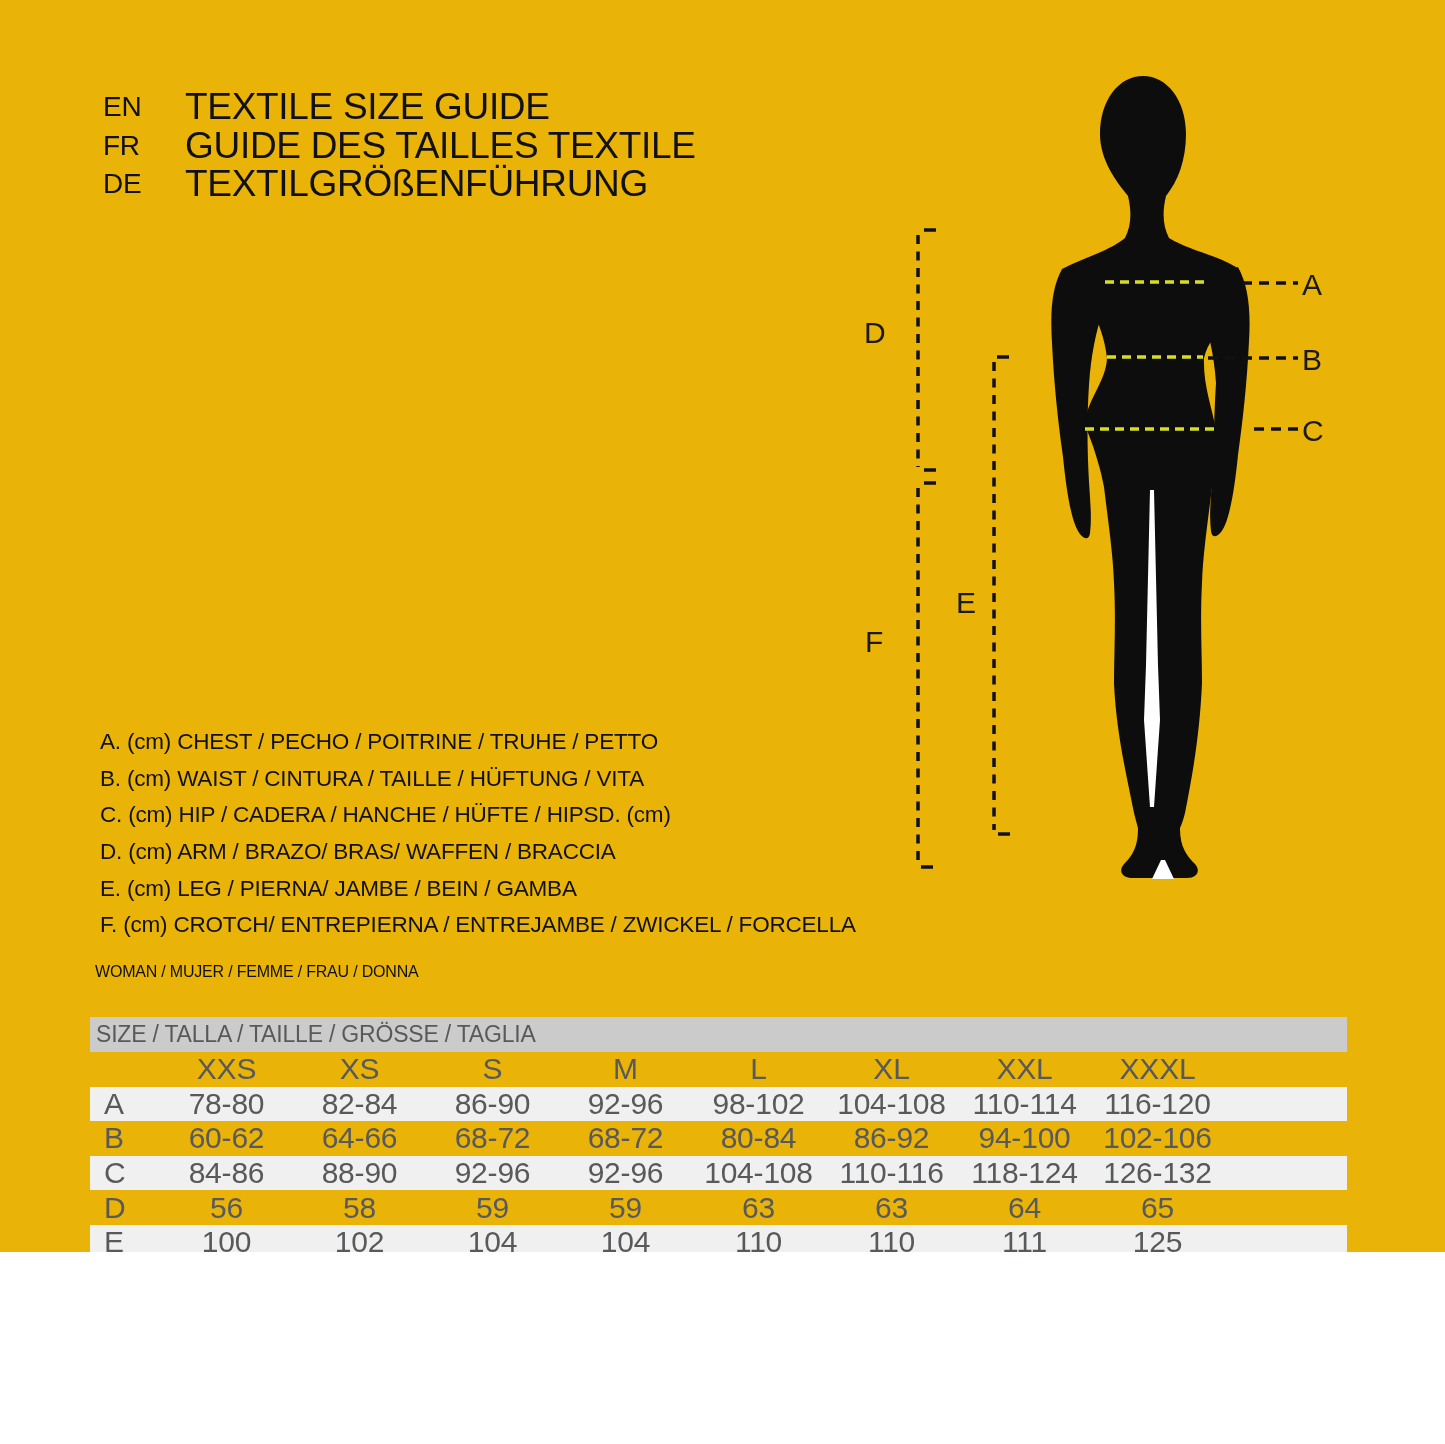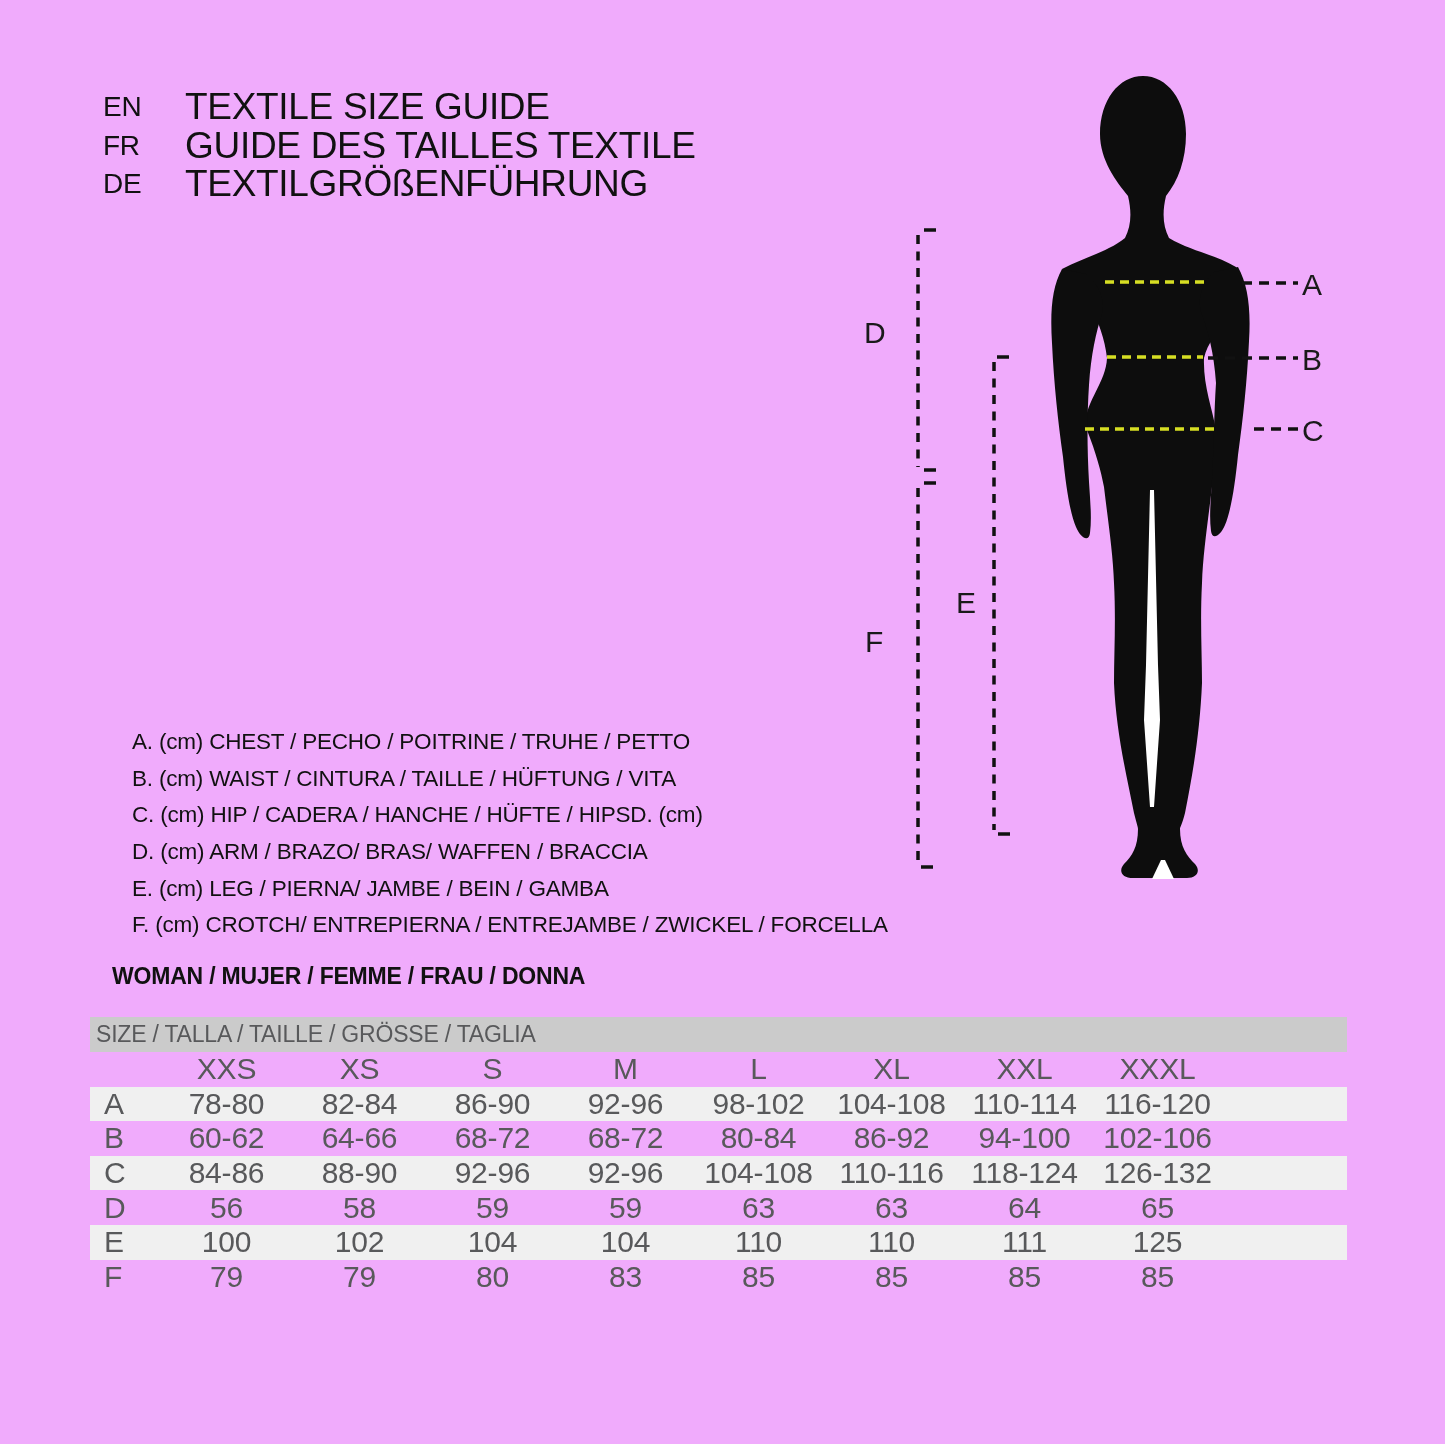"EN" .canvas { background: #f0abfc -> #eab308; height: 1444px -> 1252px }
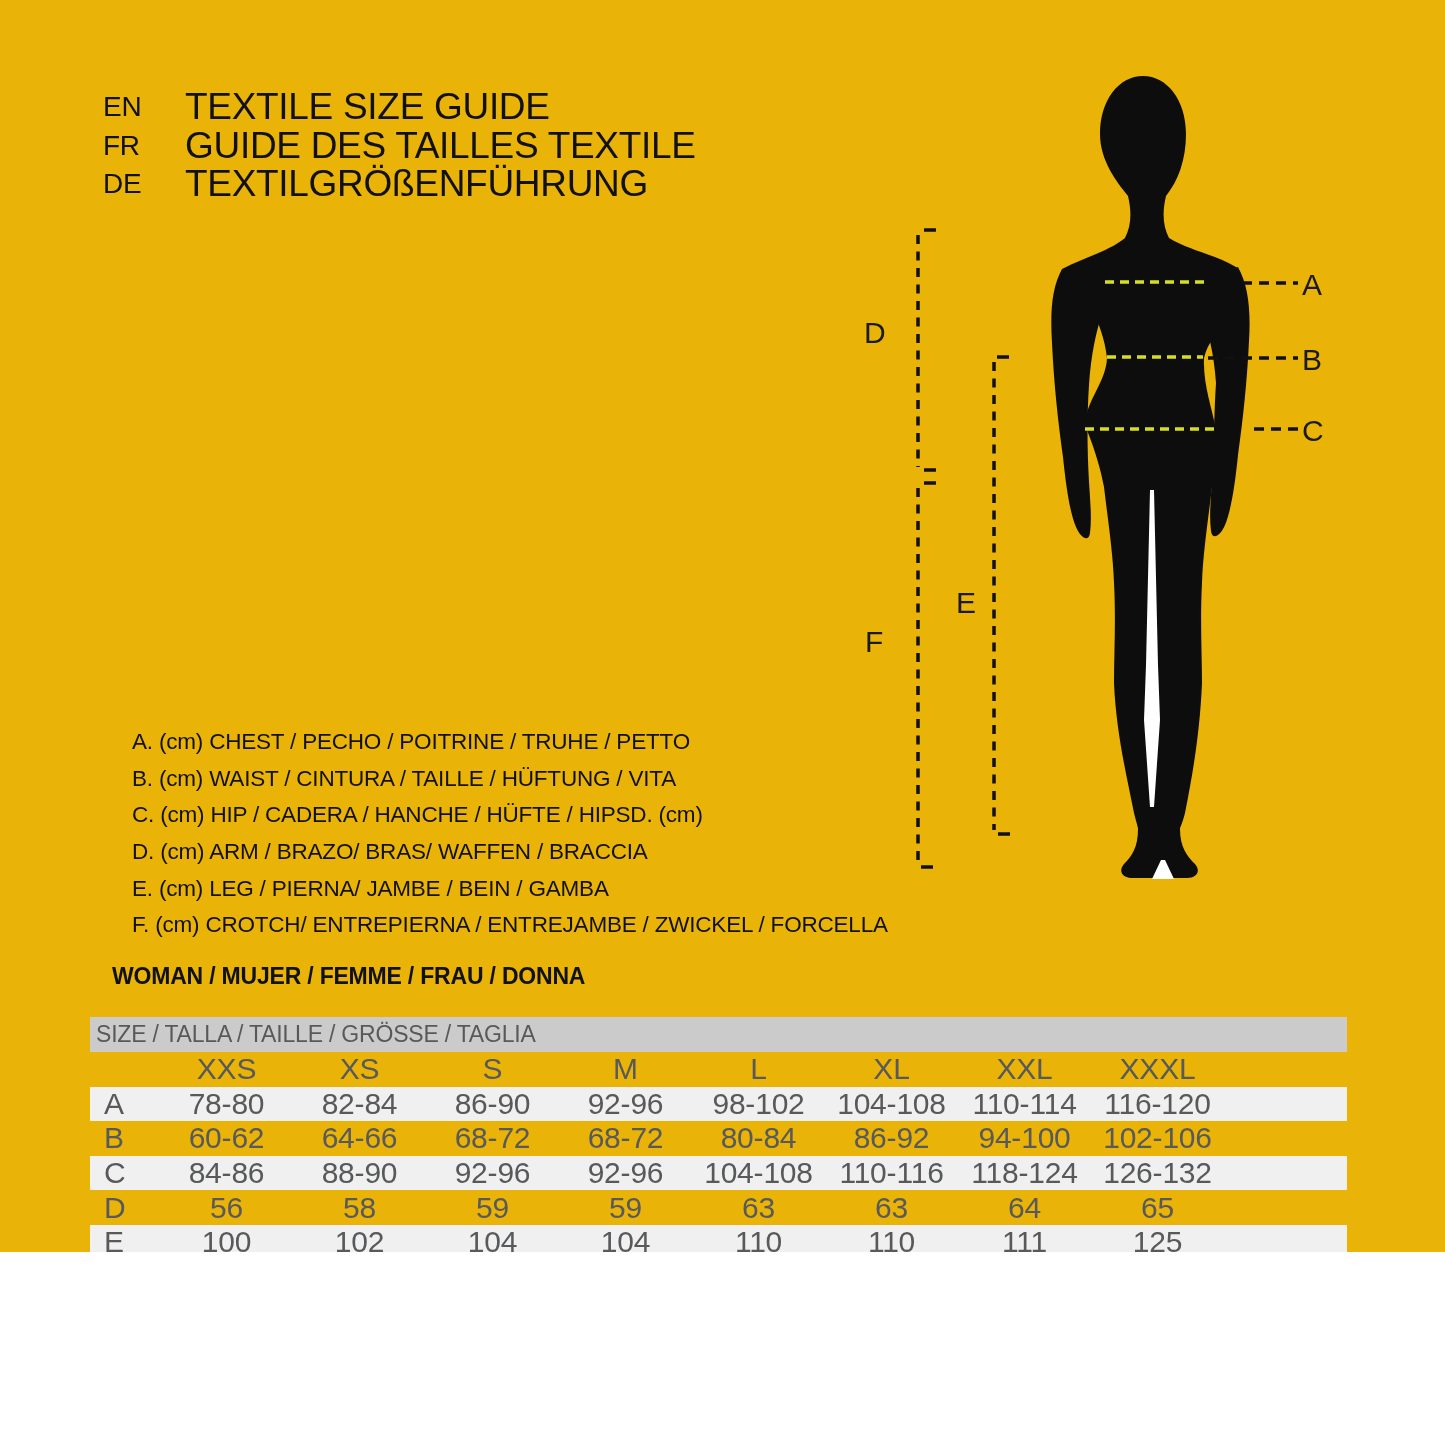"A. (cm) CHEST / PECHO" .legend-block { margin-left: 32px -> none }
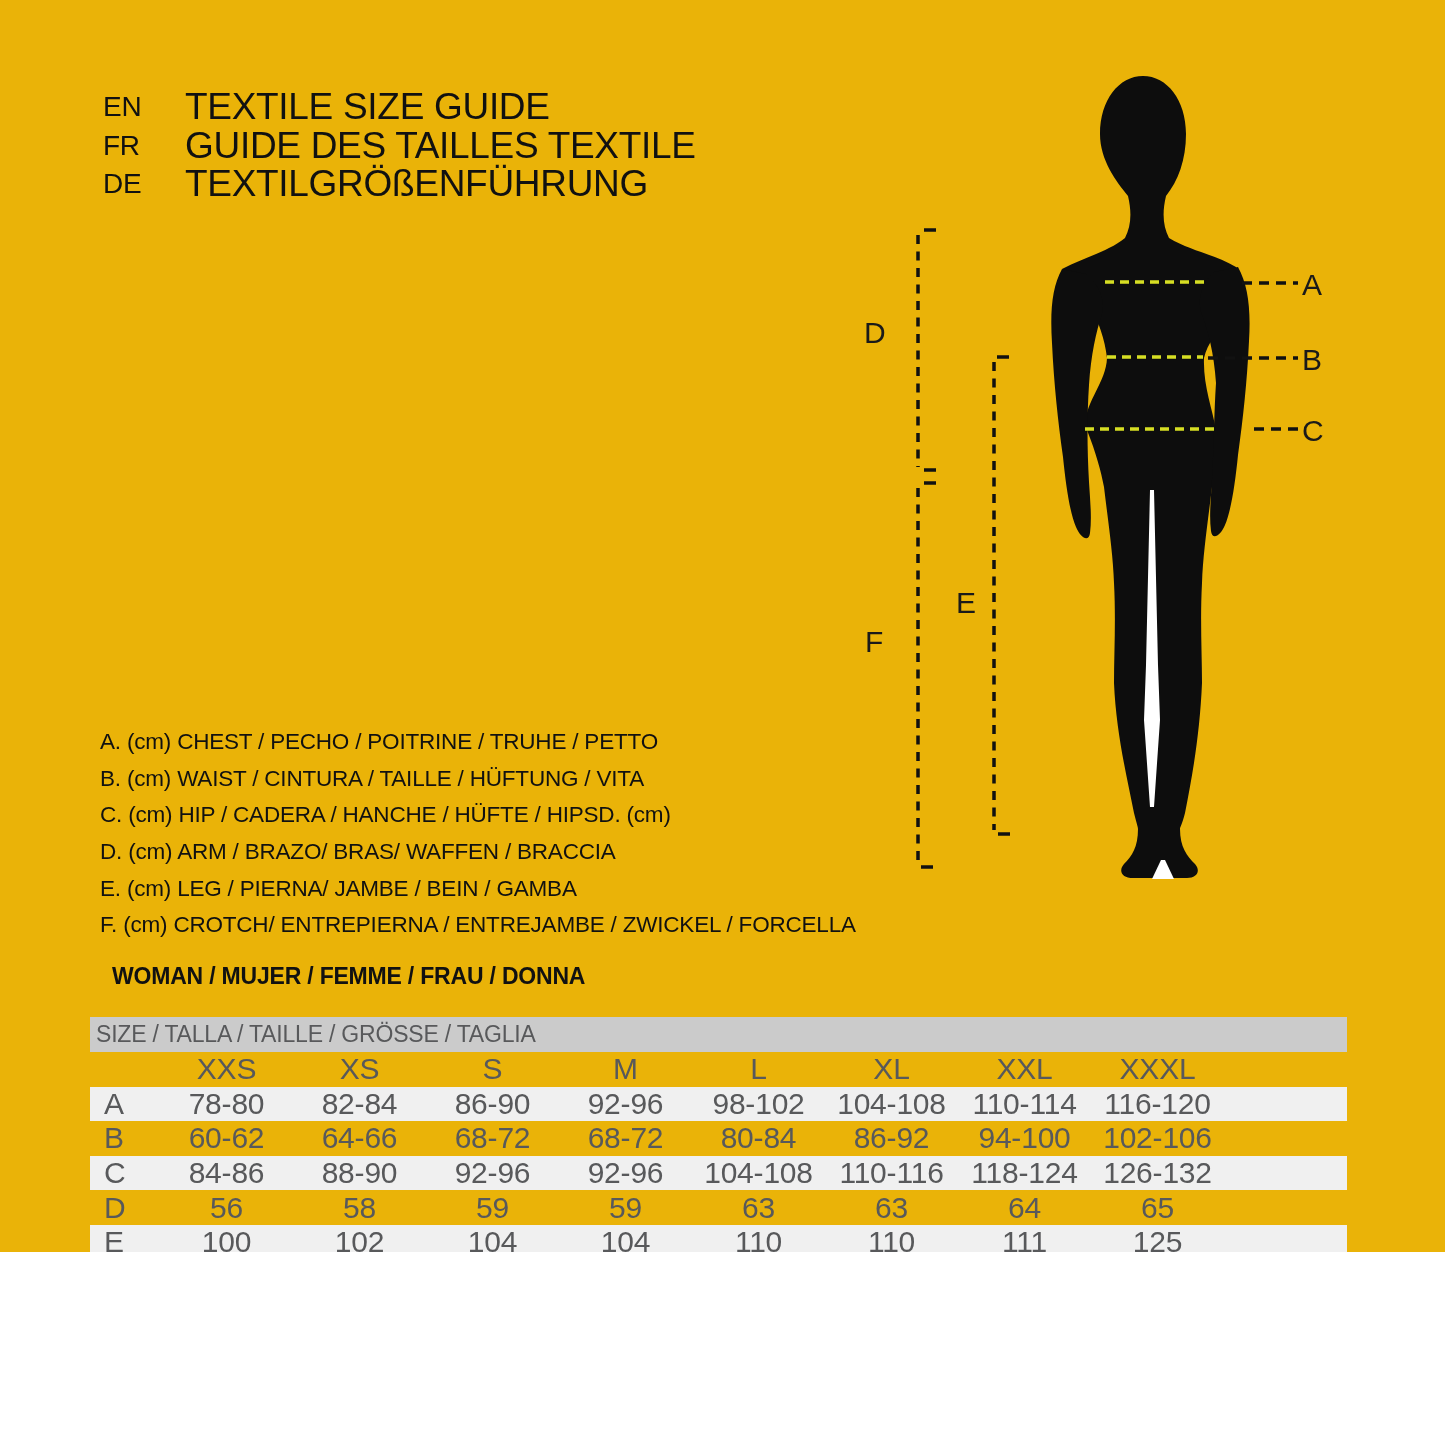"WOMAN / MUJER / FEMME" .audience { font-size: 23px -> 16px; font-weight: bold -> none; left: 112px -> 95px }
